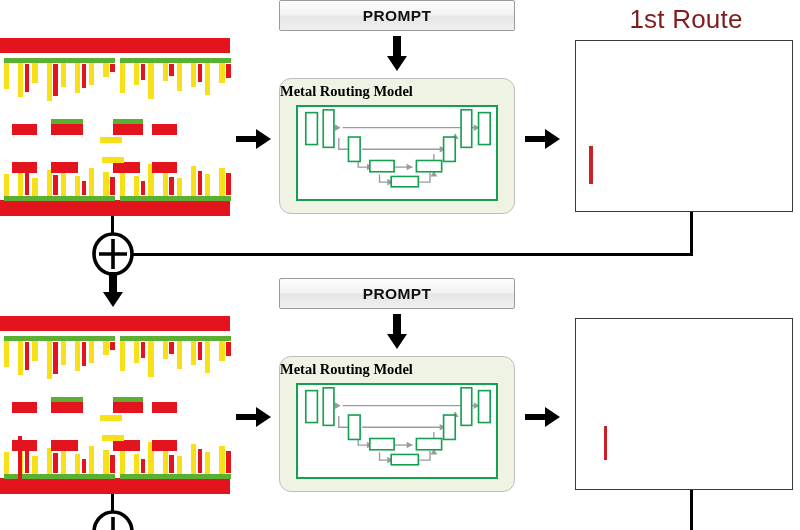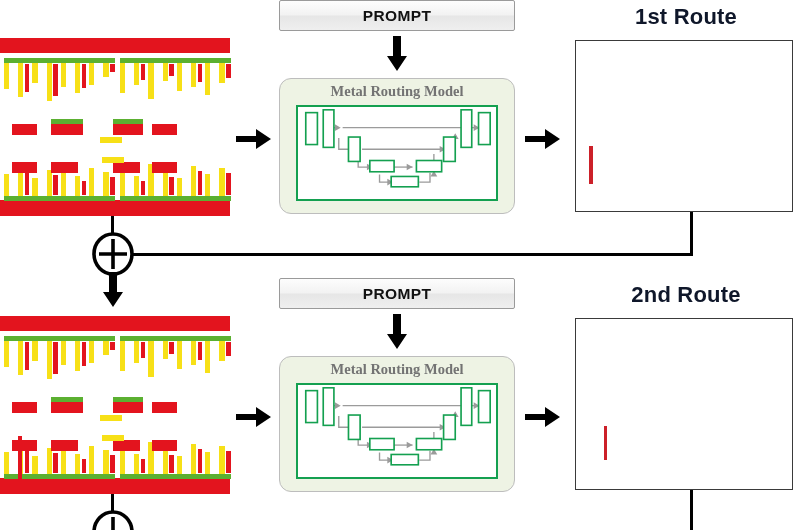"1st Route" .routetitle { color: #0f172a -> #7f1d1d; font-size: 22px -> 26px; font-weight: bold -> normal }
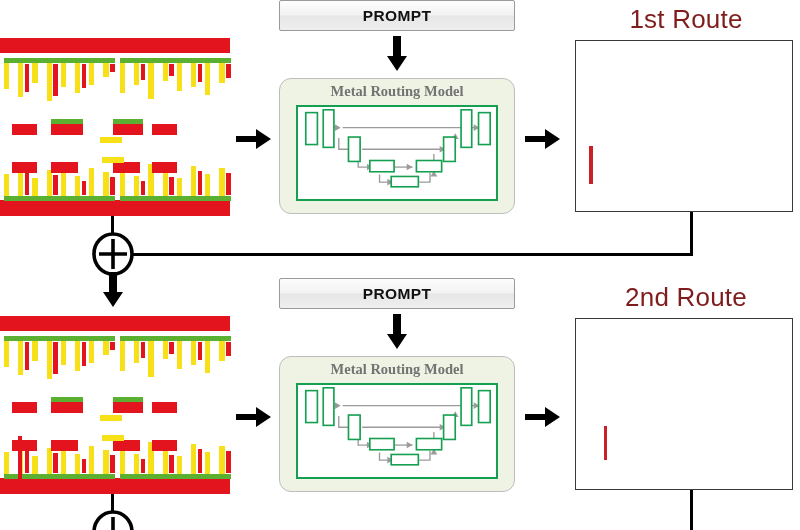"Metal Routing Model" .modeltitle { color: #737373 -> #000000; text-align: center -> left }
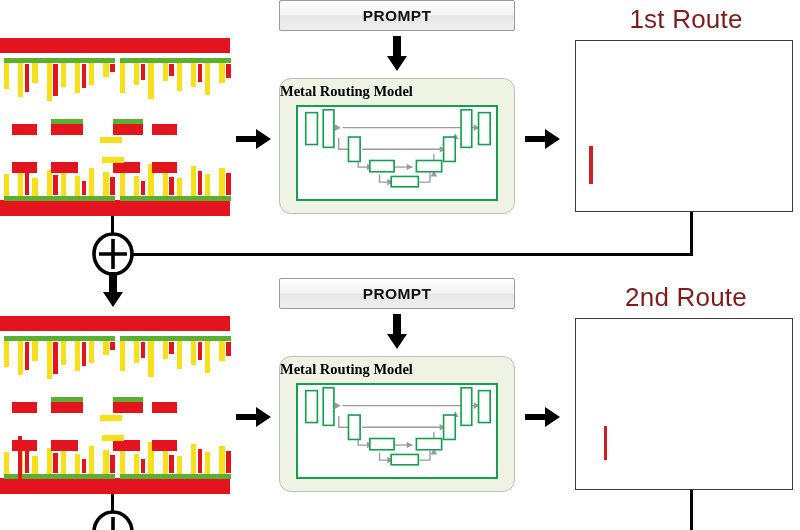"2nd Route" div.routetitle { html: <div>2nd Route</div> -> none }
